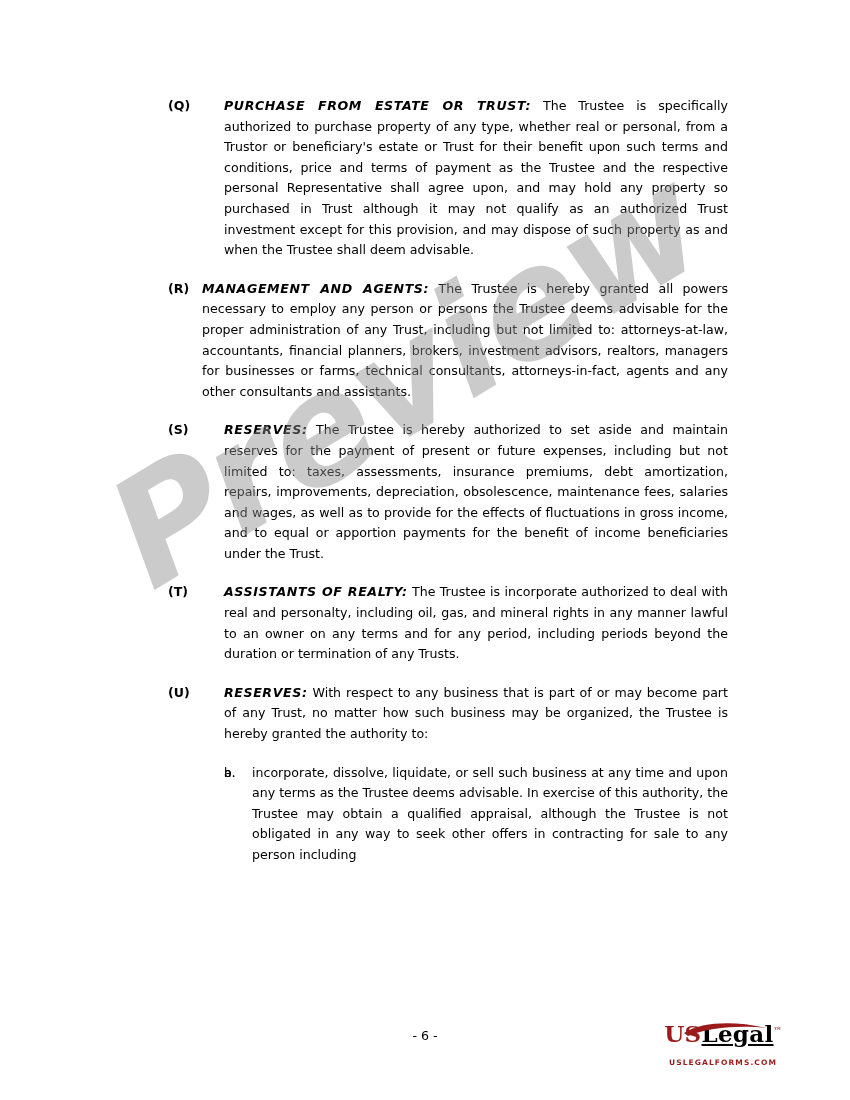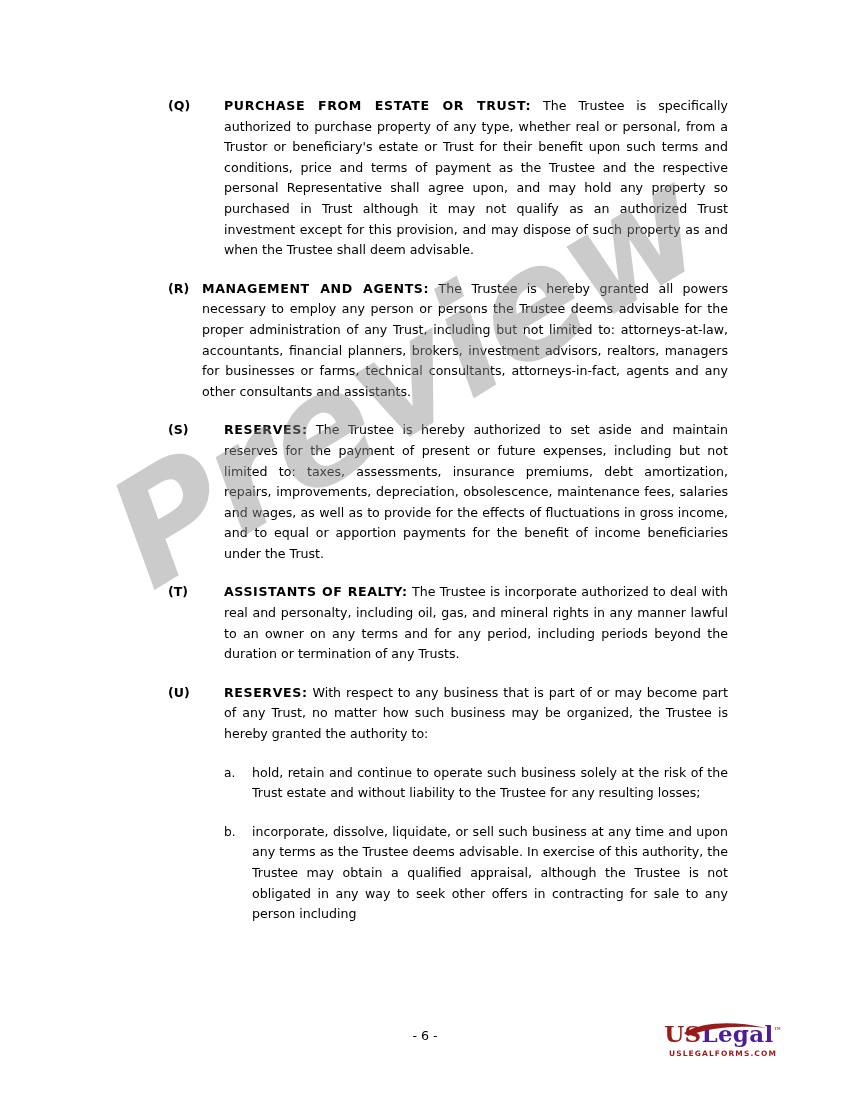"PURCHASE FROM ESTATE OR TRUST:" .spaced { font-style: none -> italic }
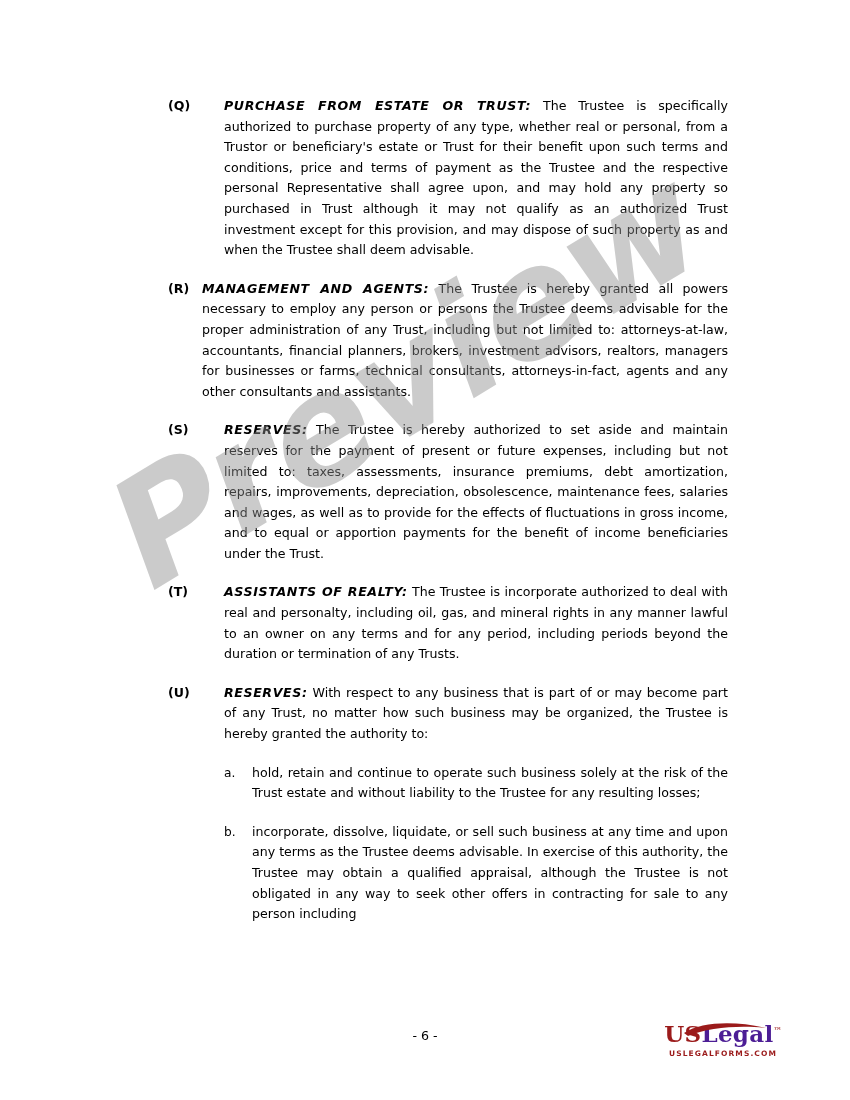"hold, retain and continue to" span { html: <span>hold, retain and continue to operate such business solely at the risk of the Trust estate and without liability to the Trustee for any resulting losses;</span> -> none }
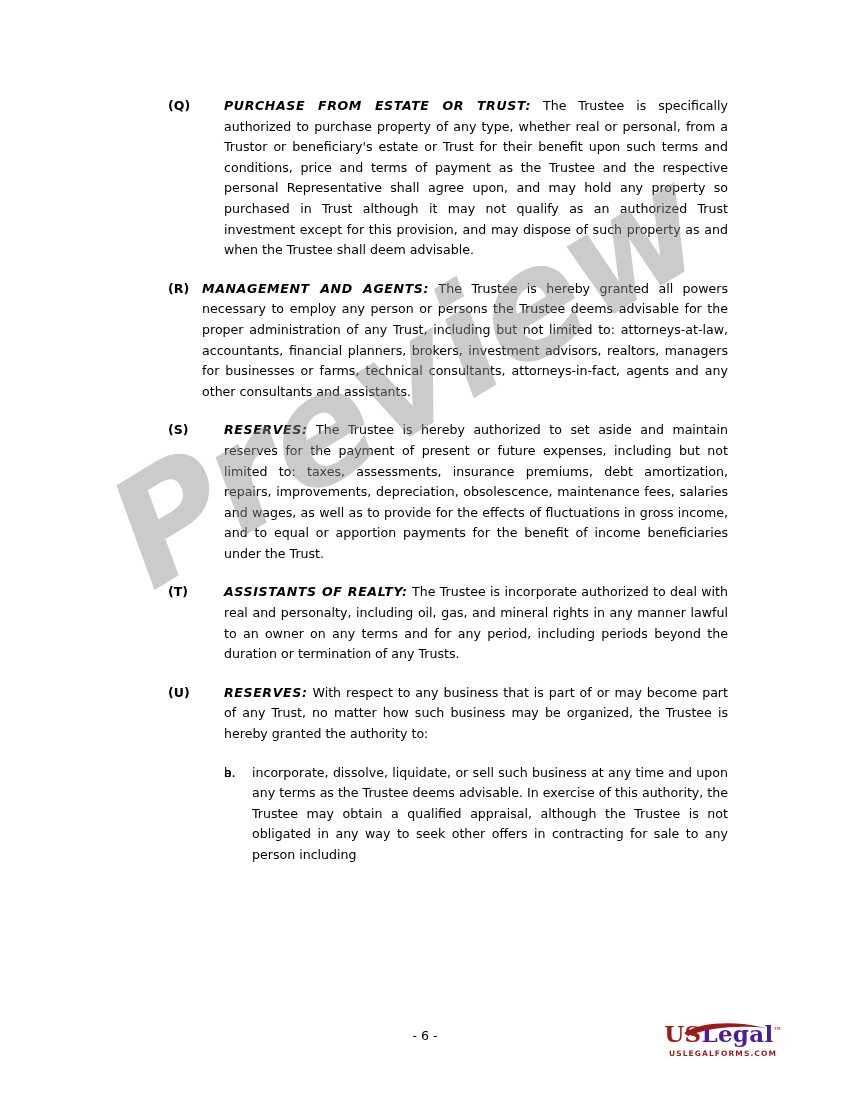"Legal" .logo-main .legal { color: #4c1d95 -> #000000; text-decoration: none -> underline }
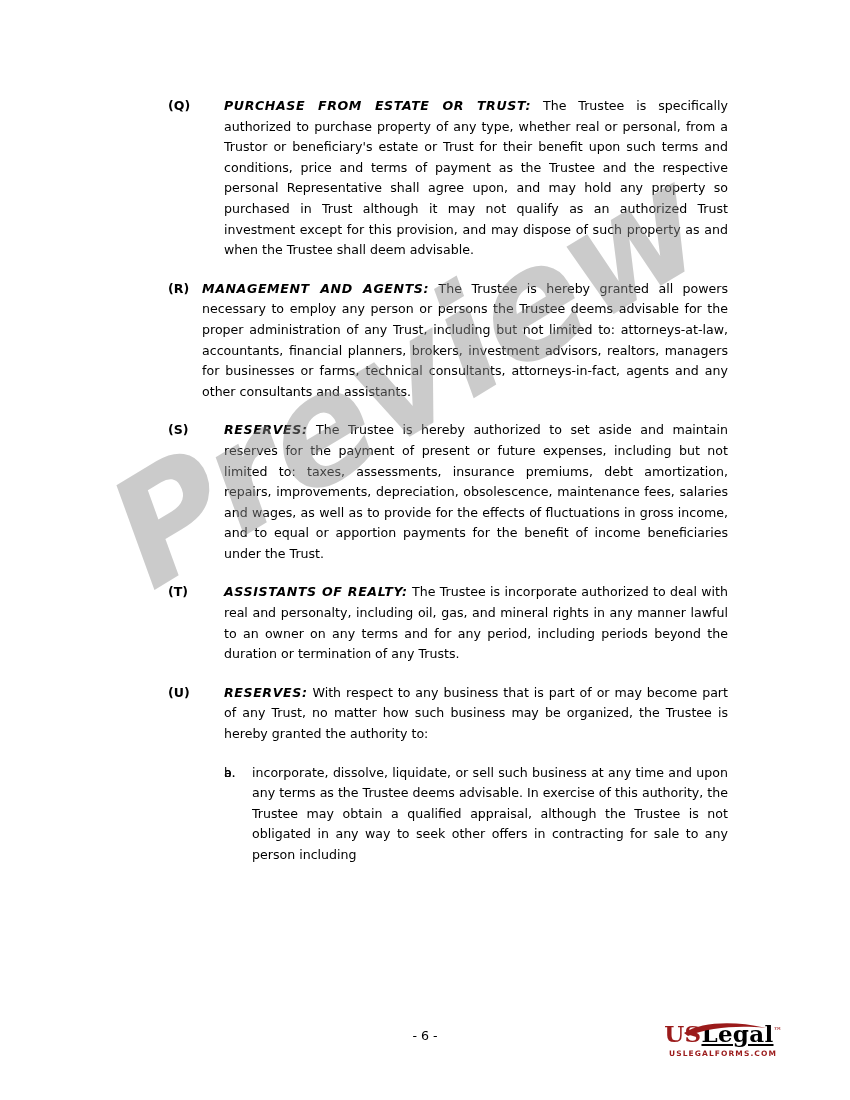"USLEGALFORMS.COM" .logo-sub { margin-top: 3px -> 12px }
